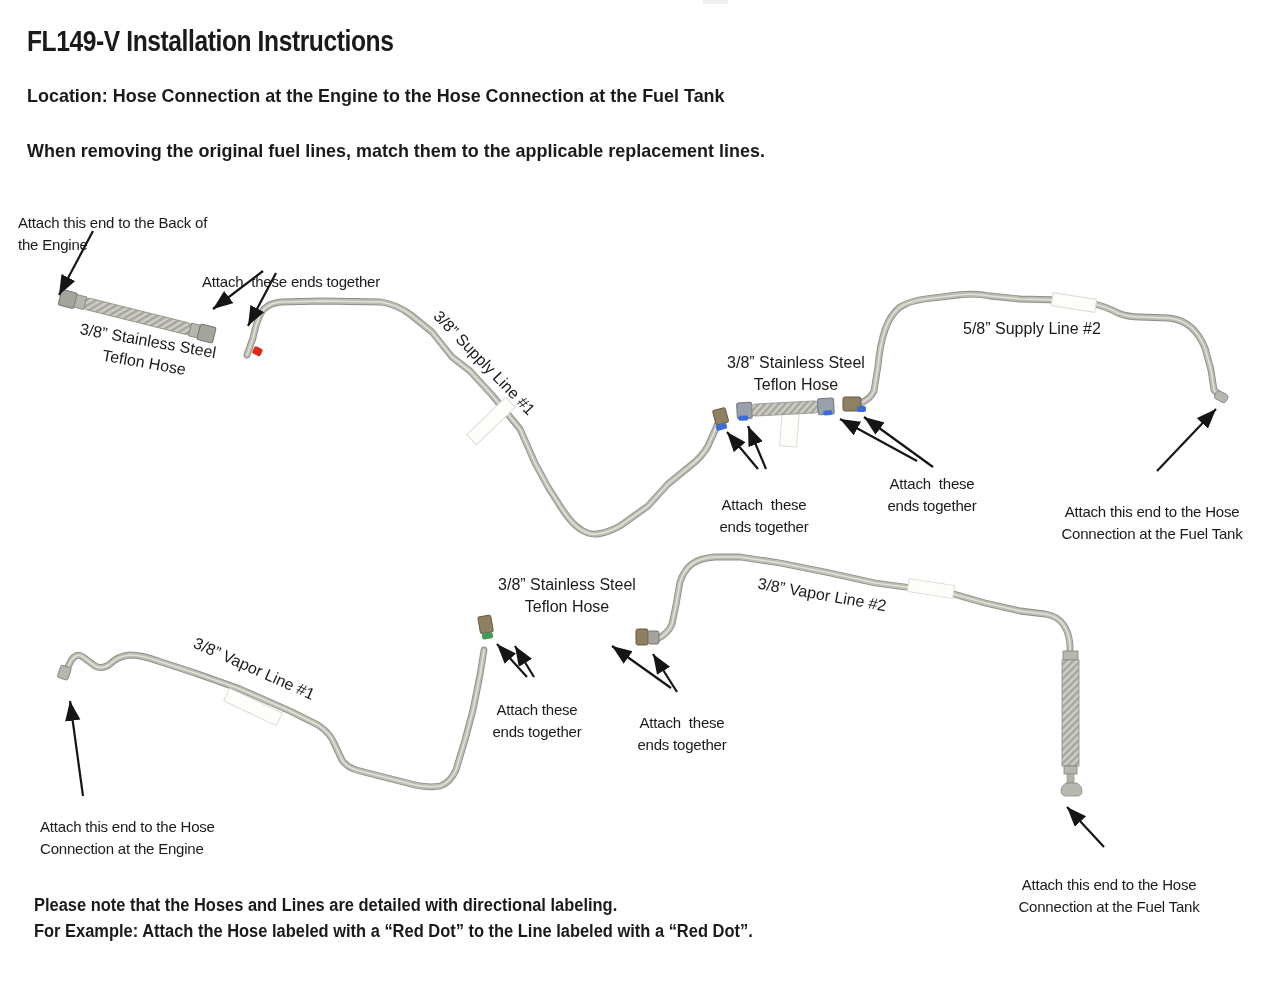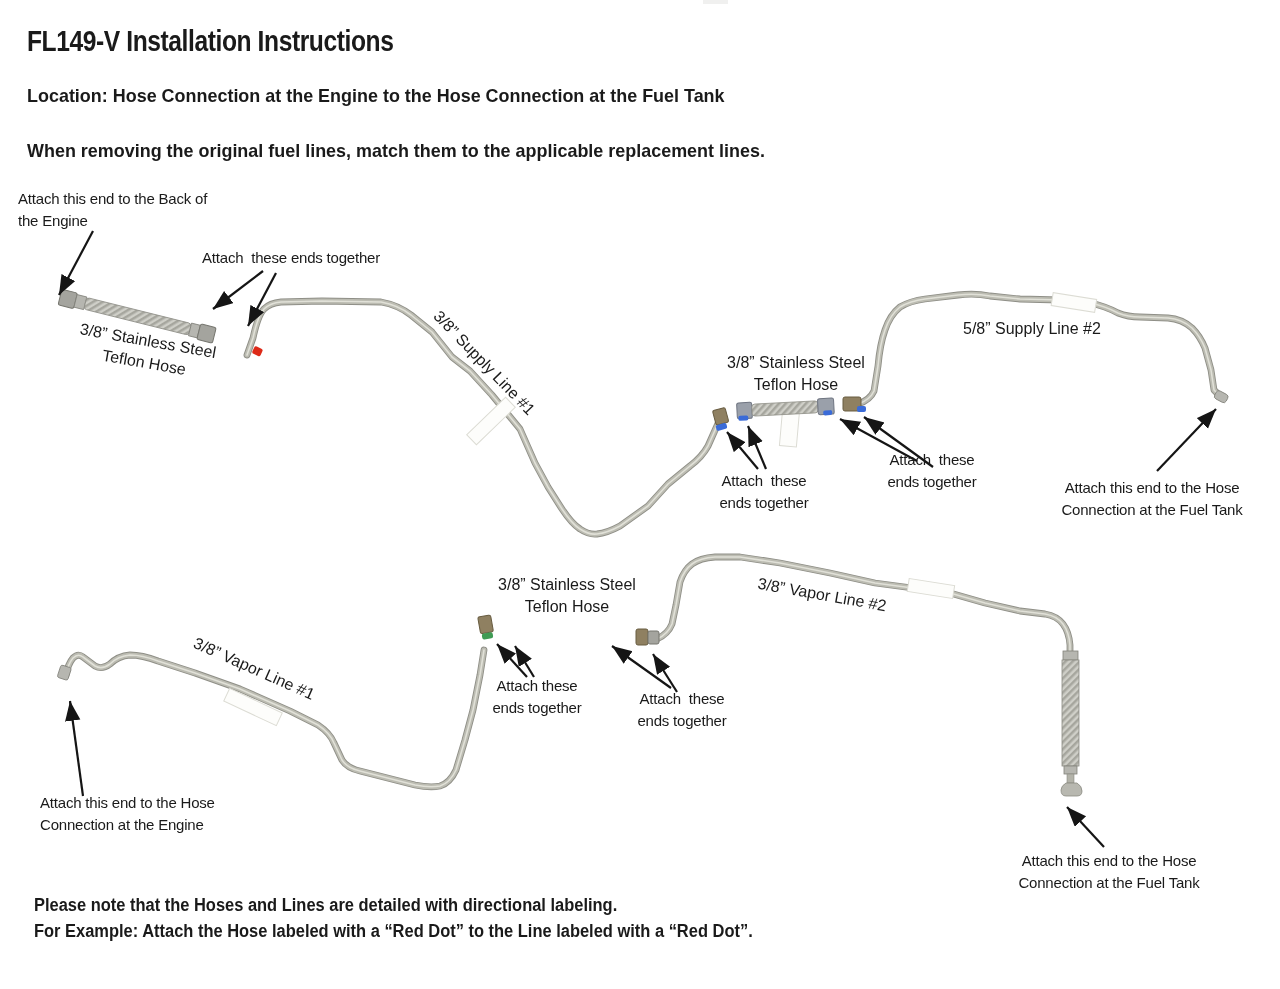"Attach this end to the" .lbl { margin-top: none -> 24px }
